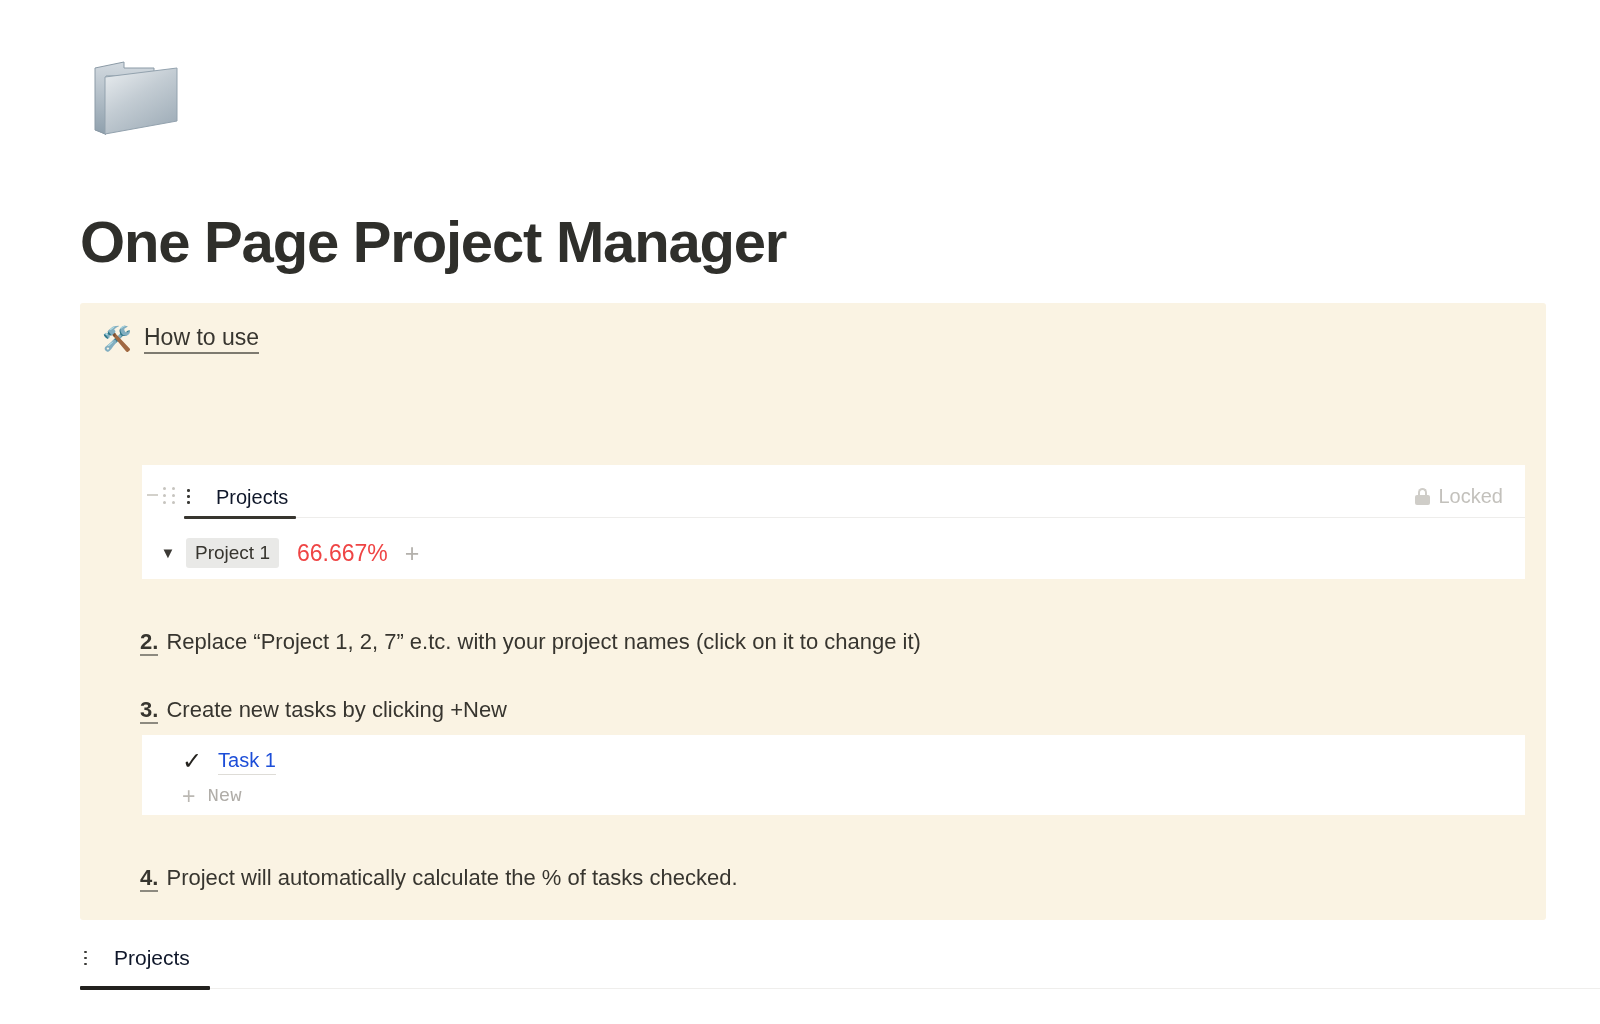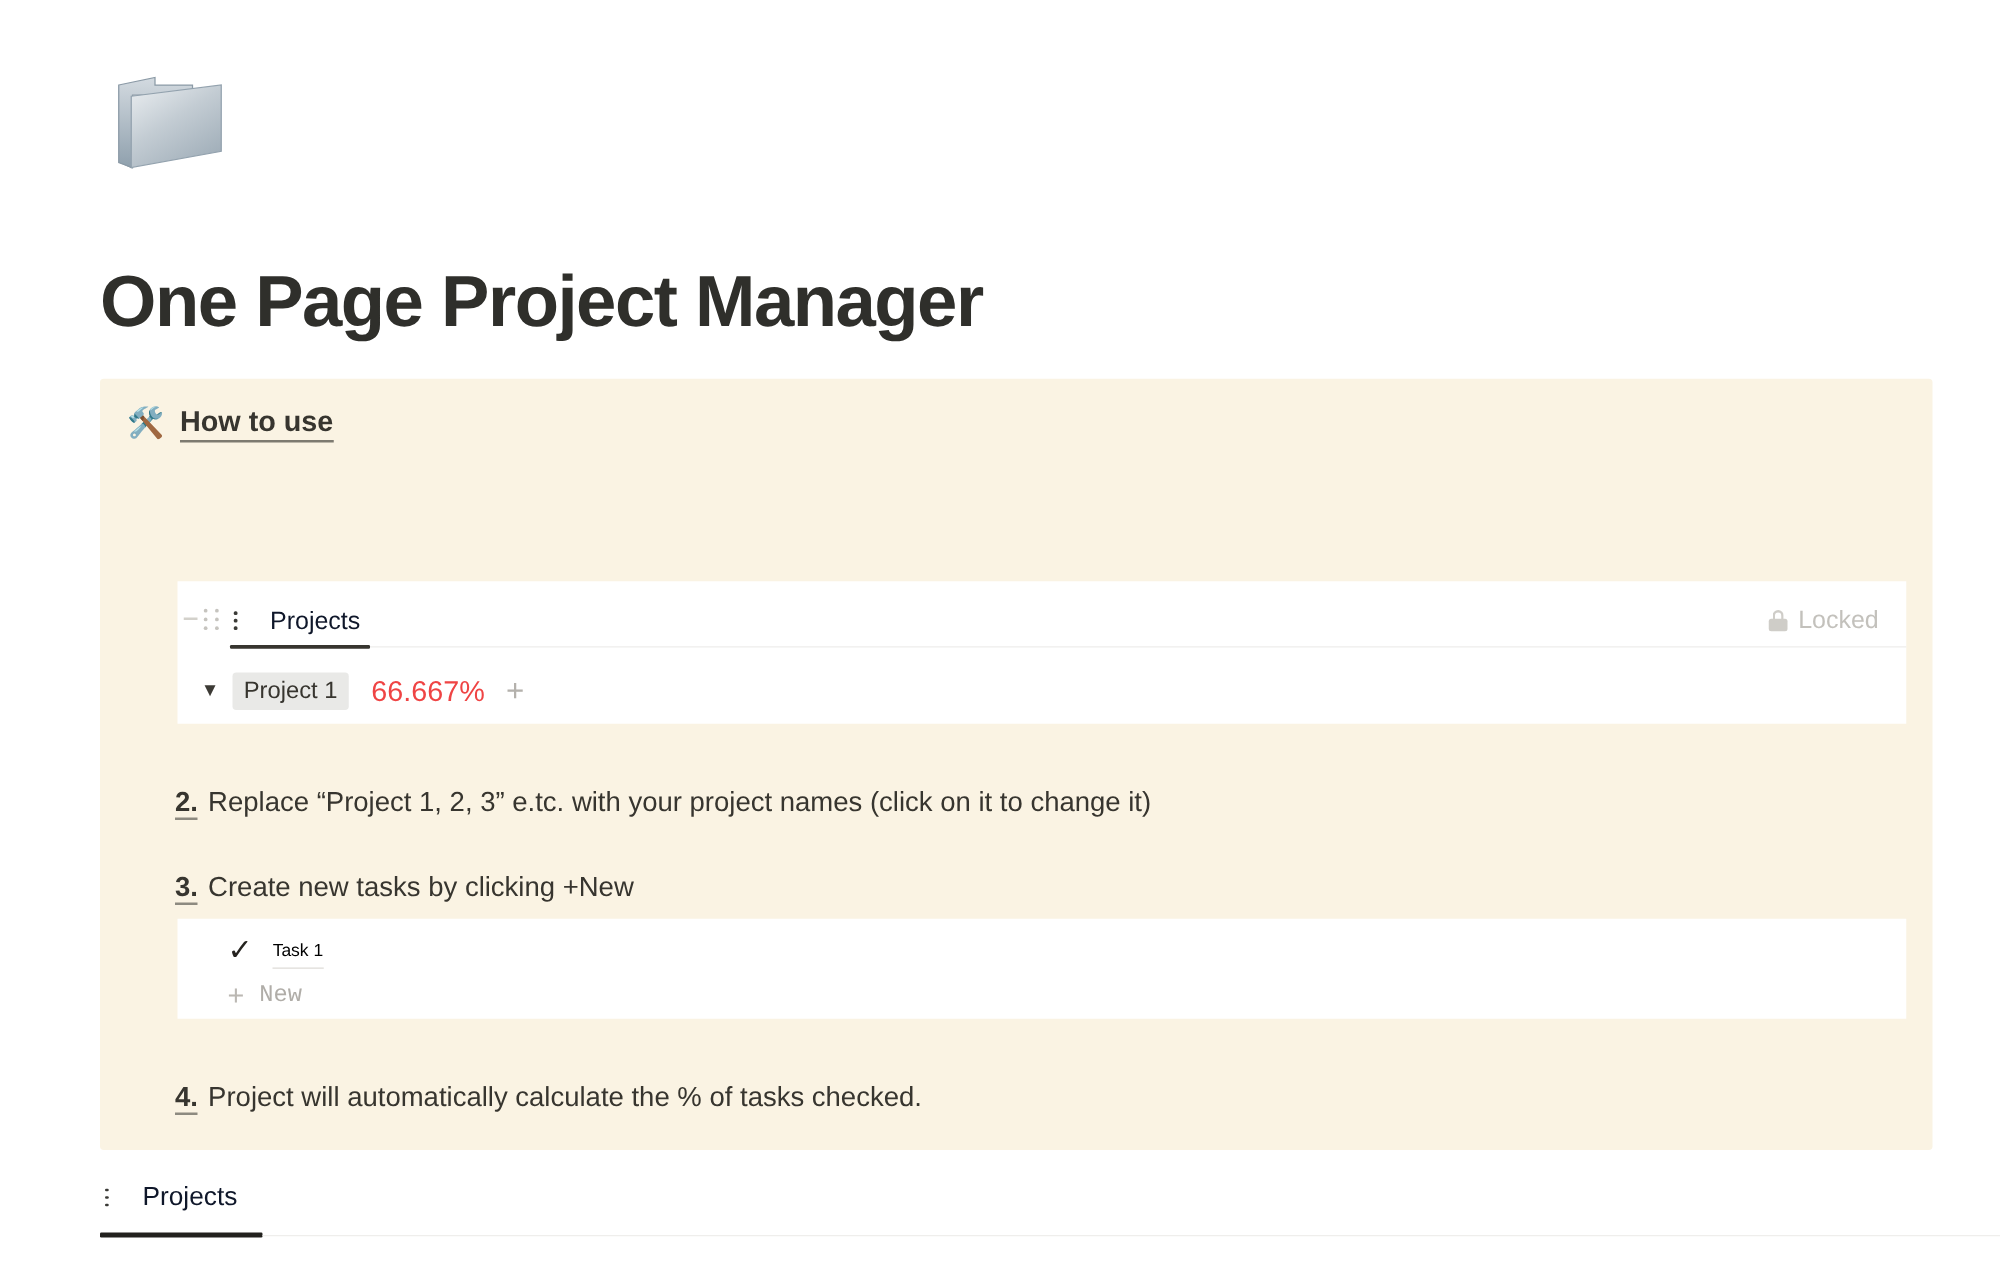"How to use" .callout-title { font-weight: 700 -> 400 }
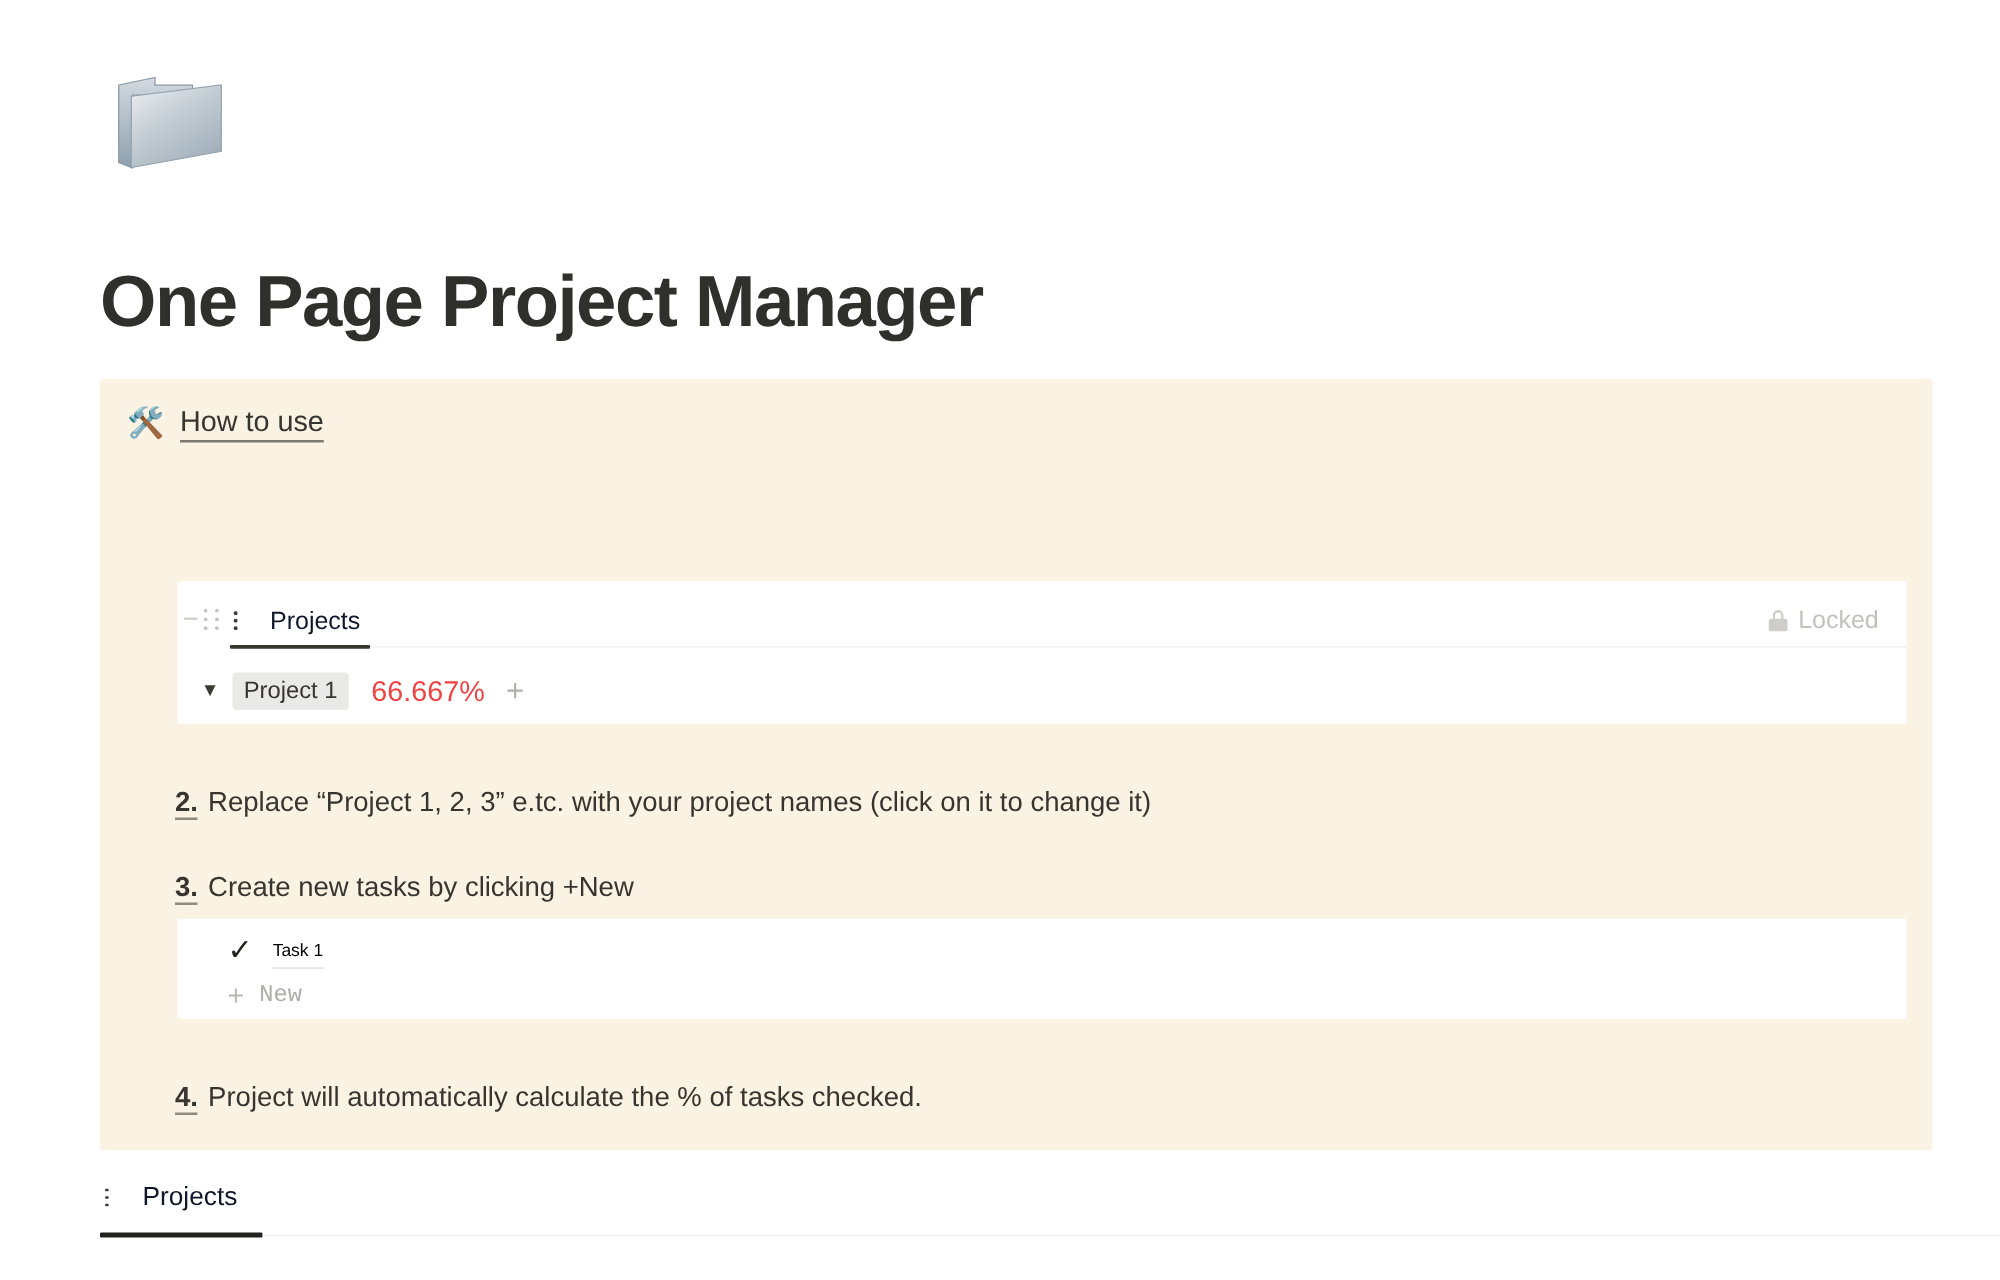"Replace “Project 1, 2, 3”" span { text: 3 -> 7 }
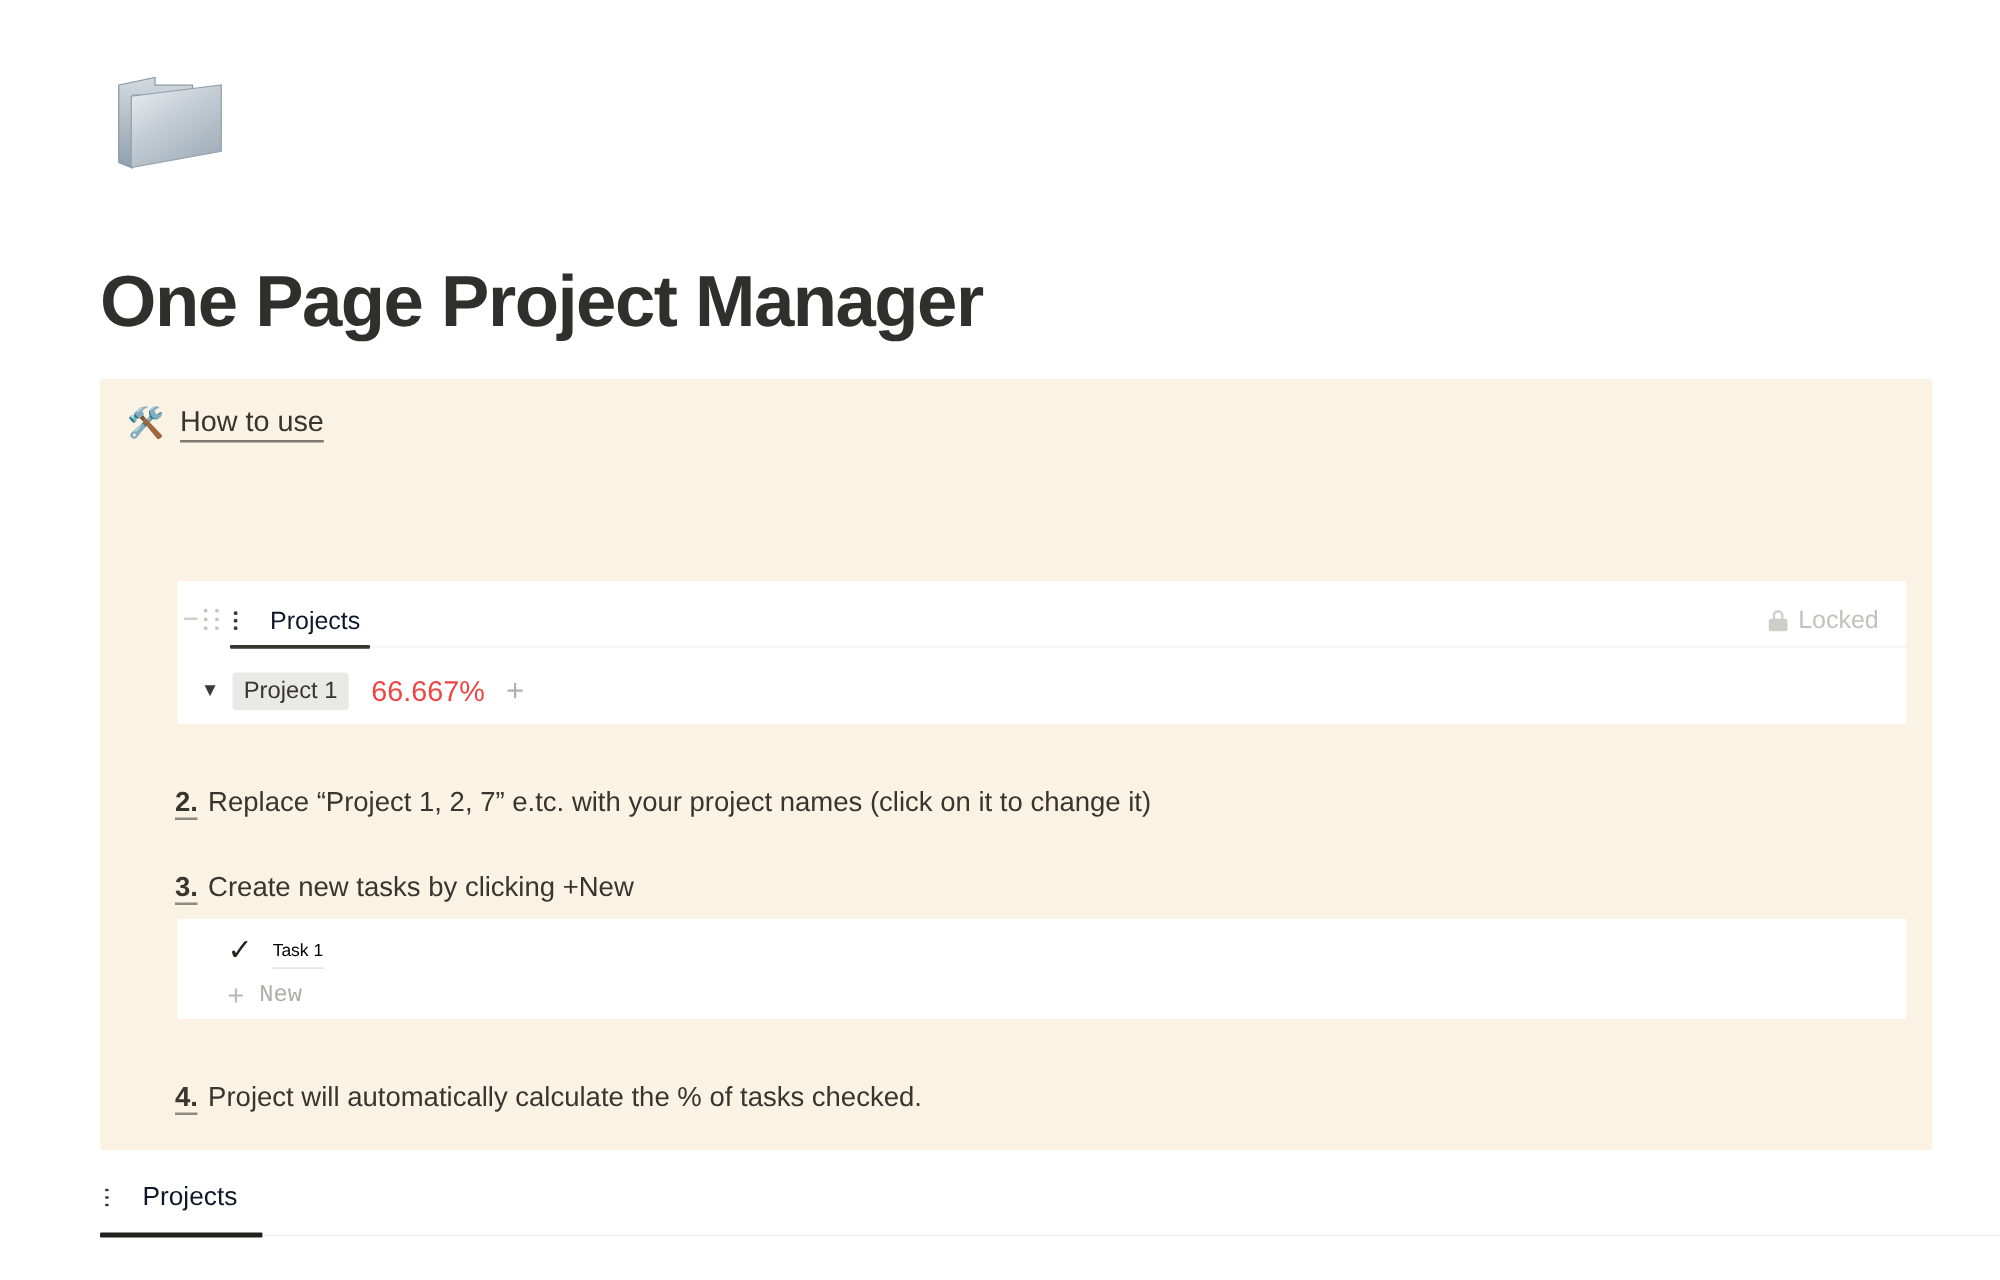"Task 1" .task-label { color: #000000 -> #1d4ed8; font-size: 14px -> 20px }
